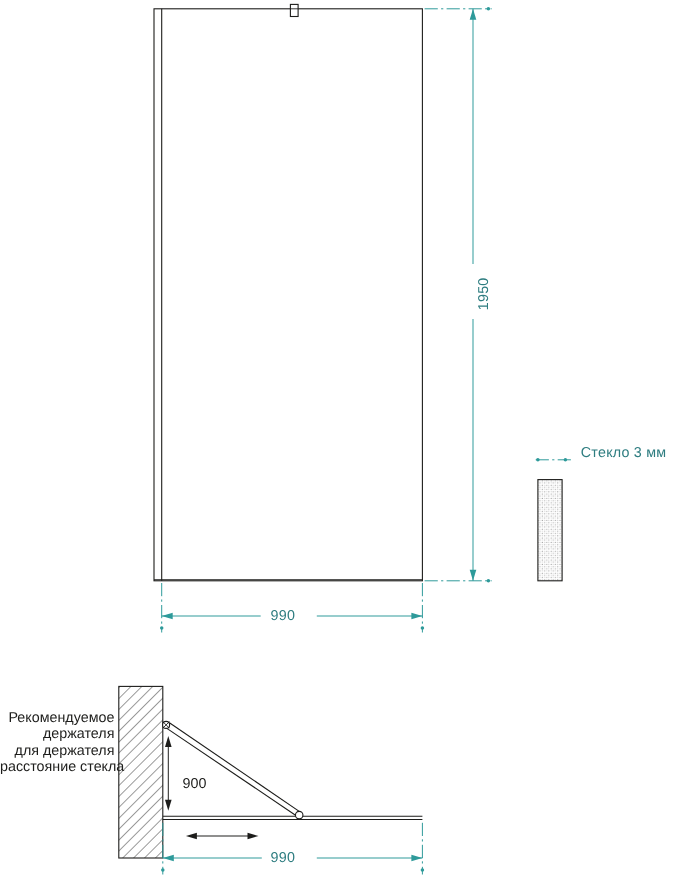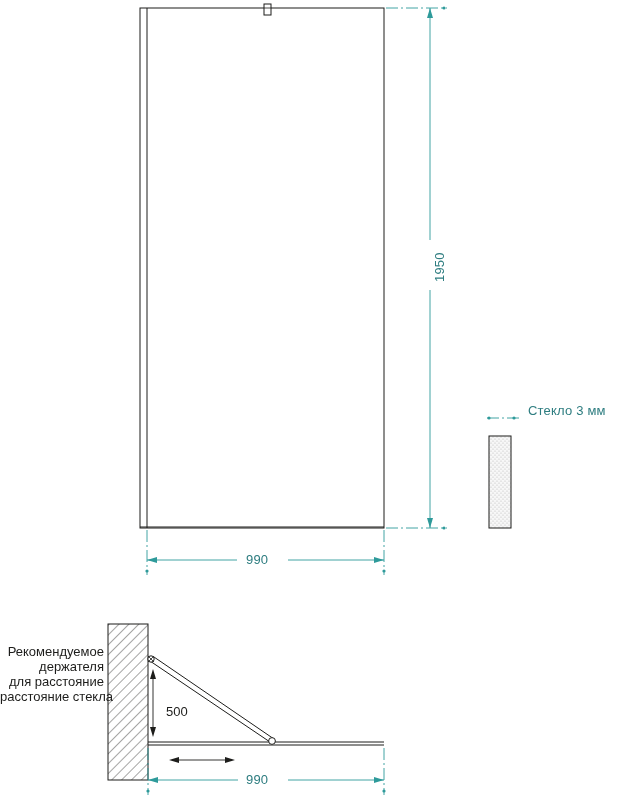"для расстояние" div { text: расстояние -> держателя }
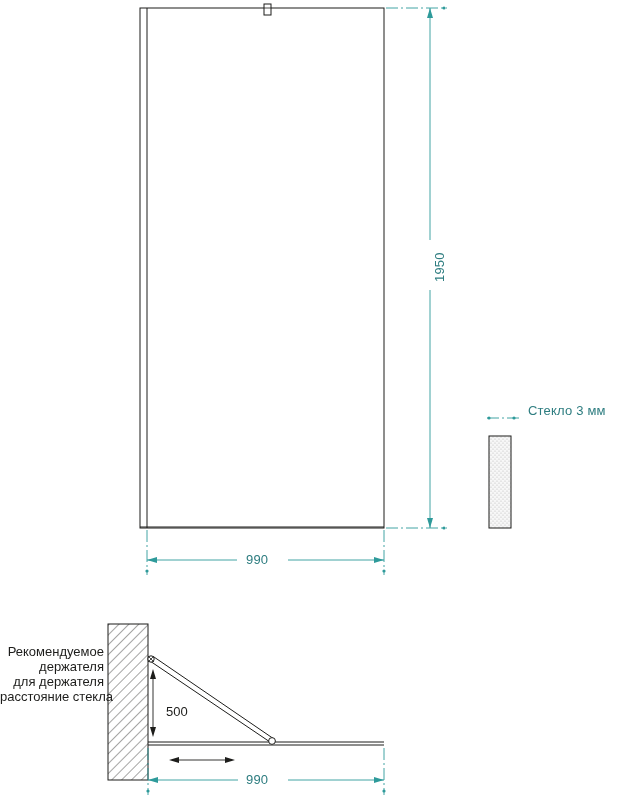"500" div.lbl-dark { text: 500 -> 900 }
